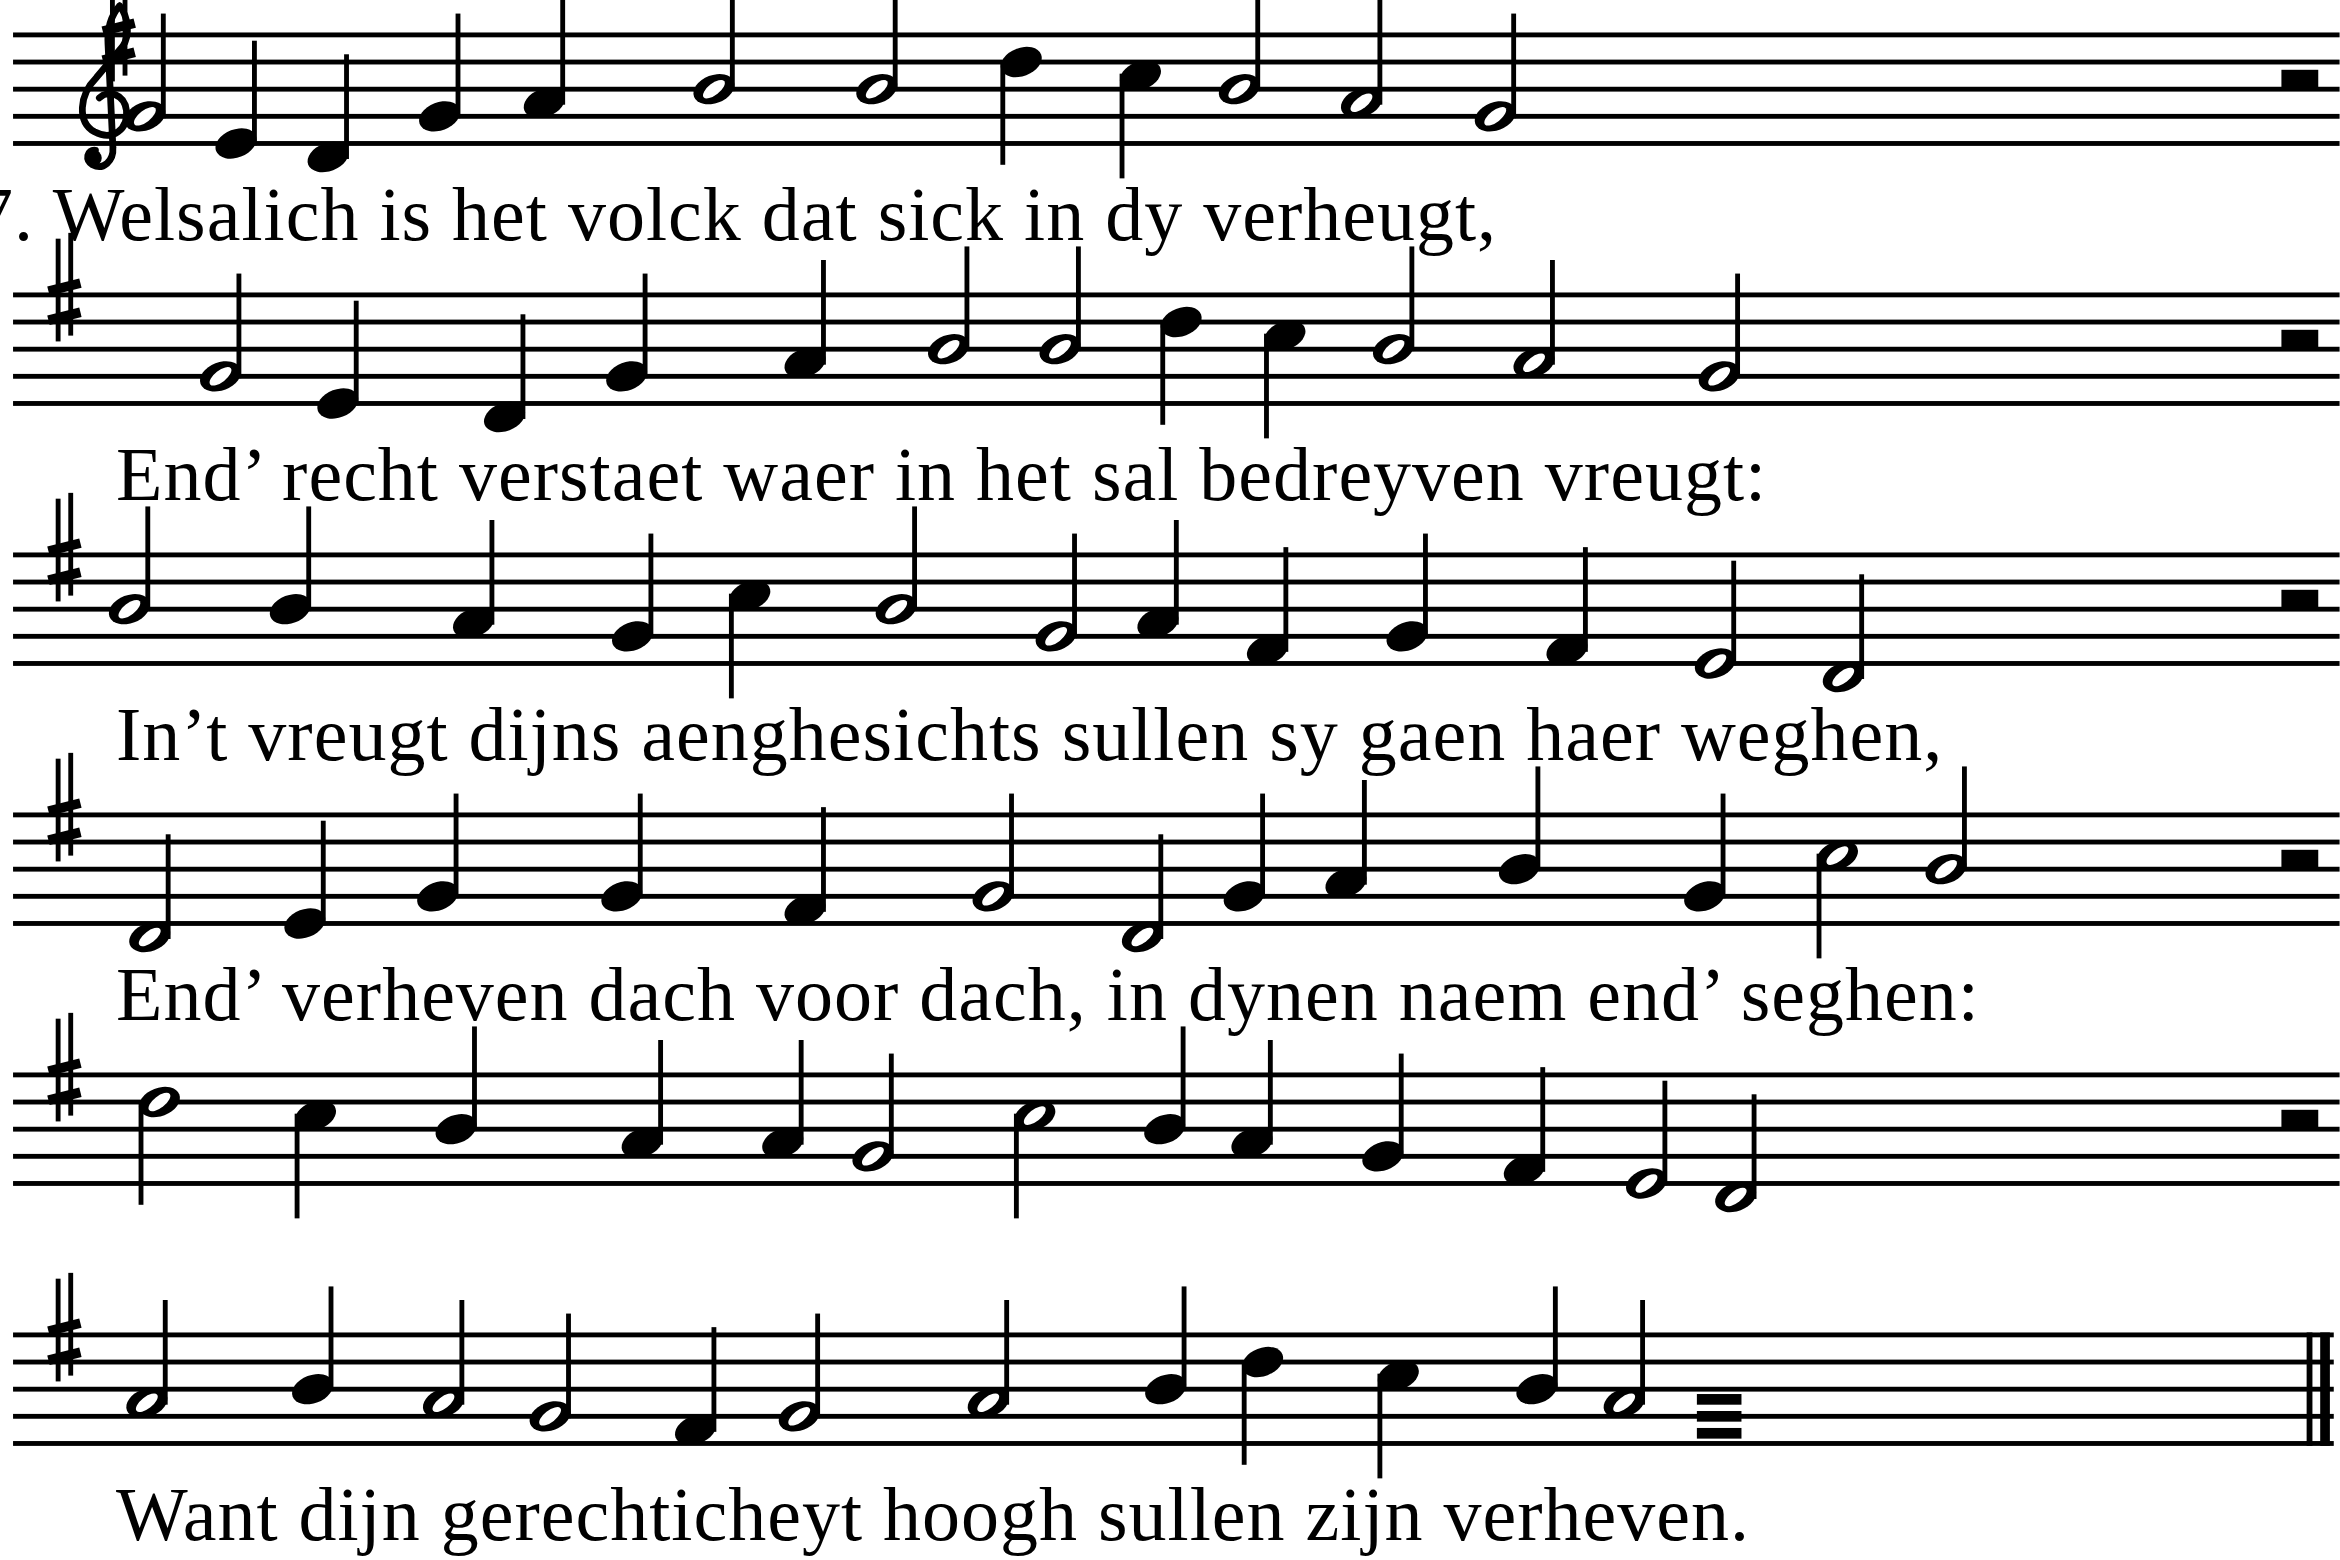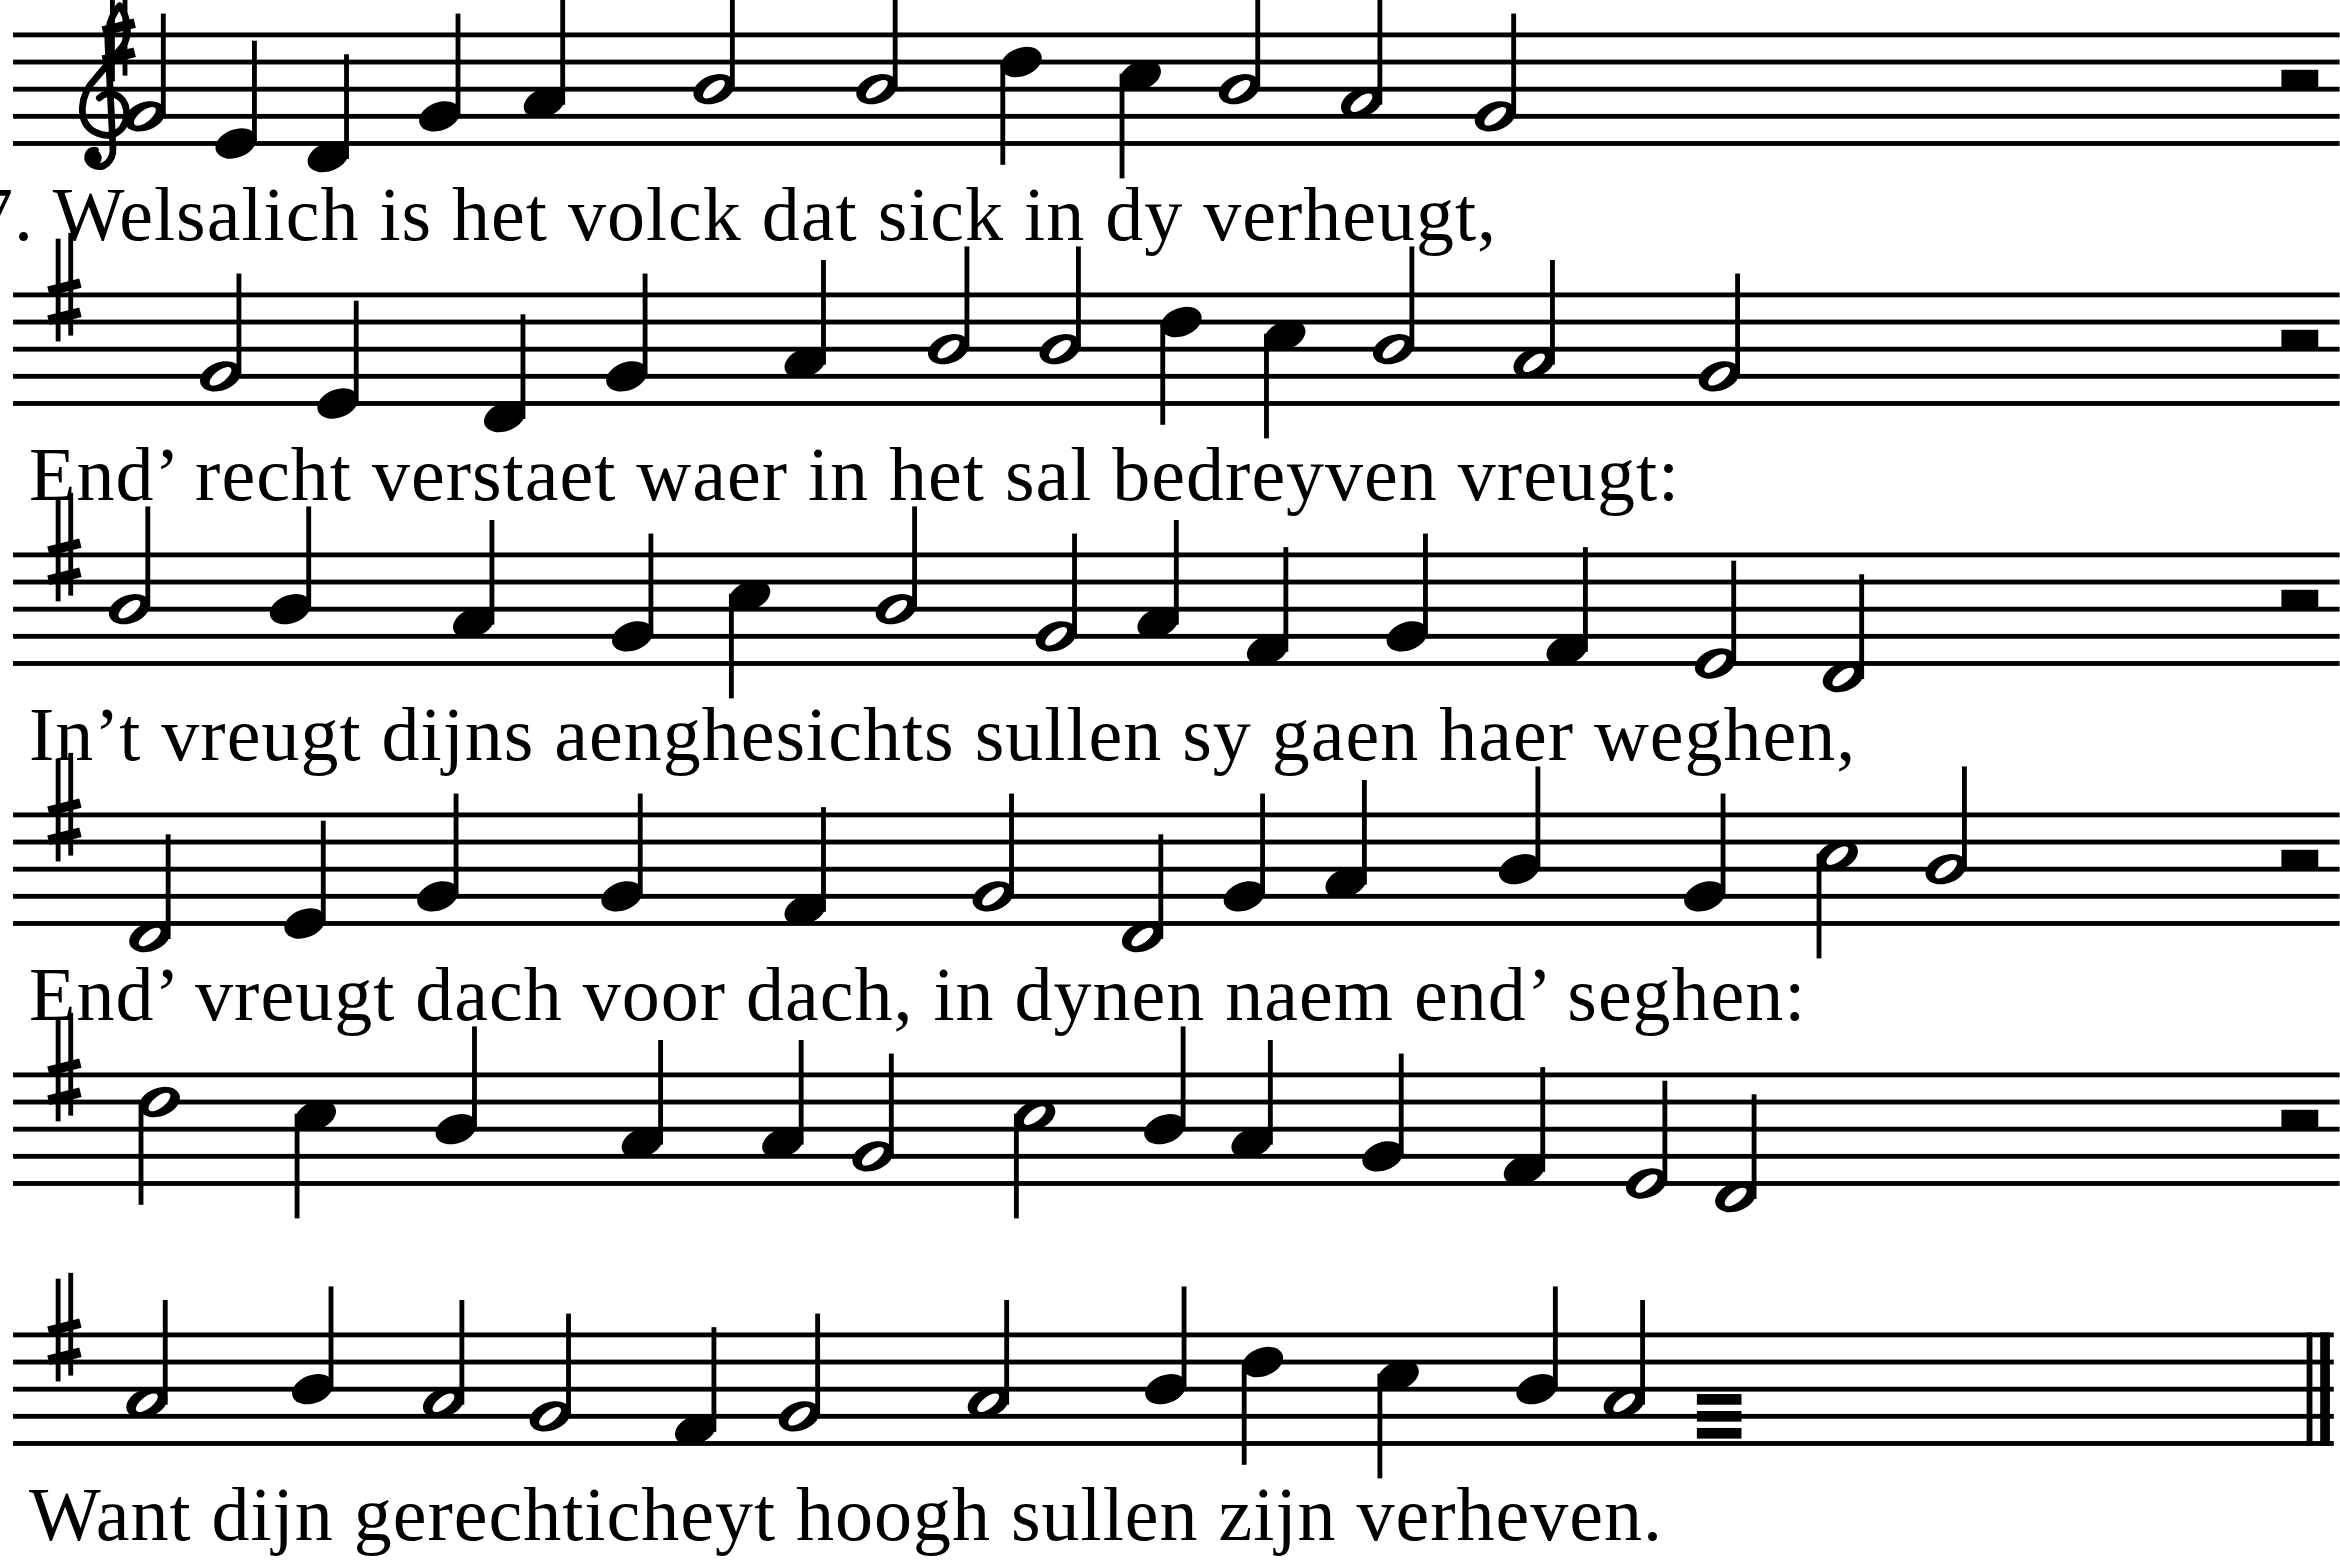"End’ recht verstaet waer in" .lyric { margin-left: none -> 44px; padding-left: 29px -> 72px }
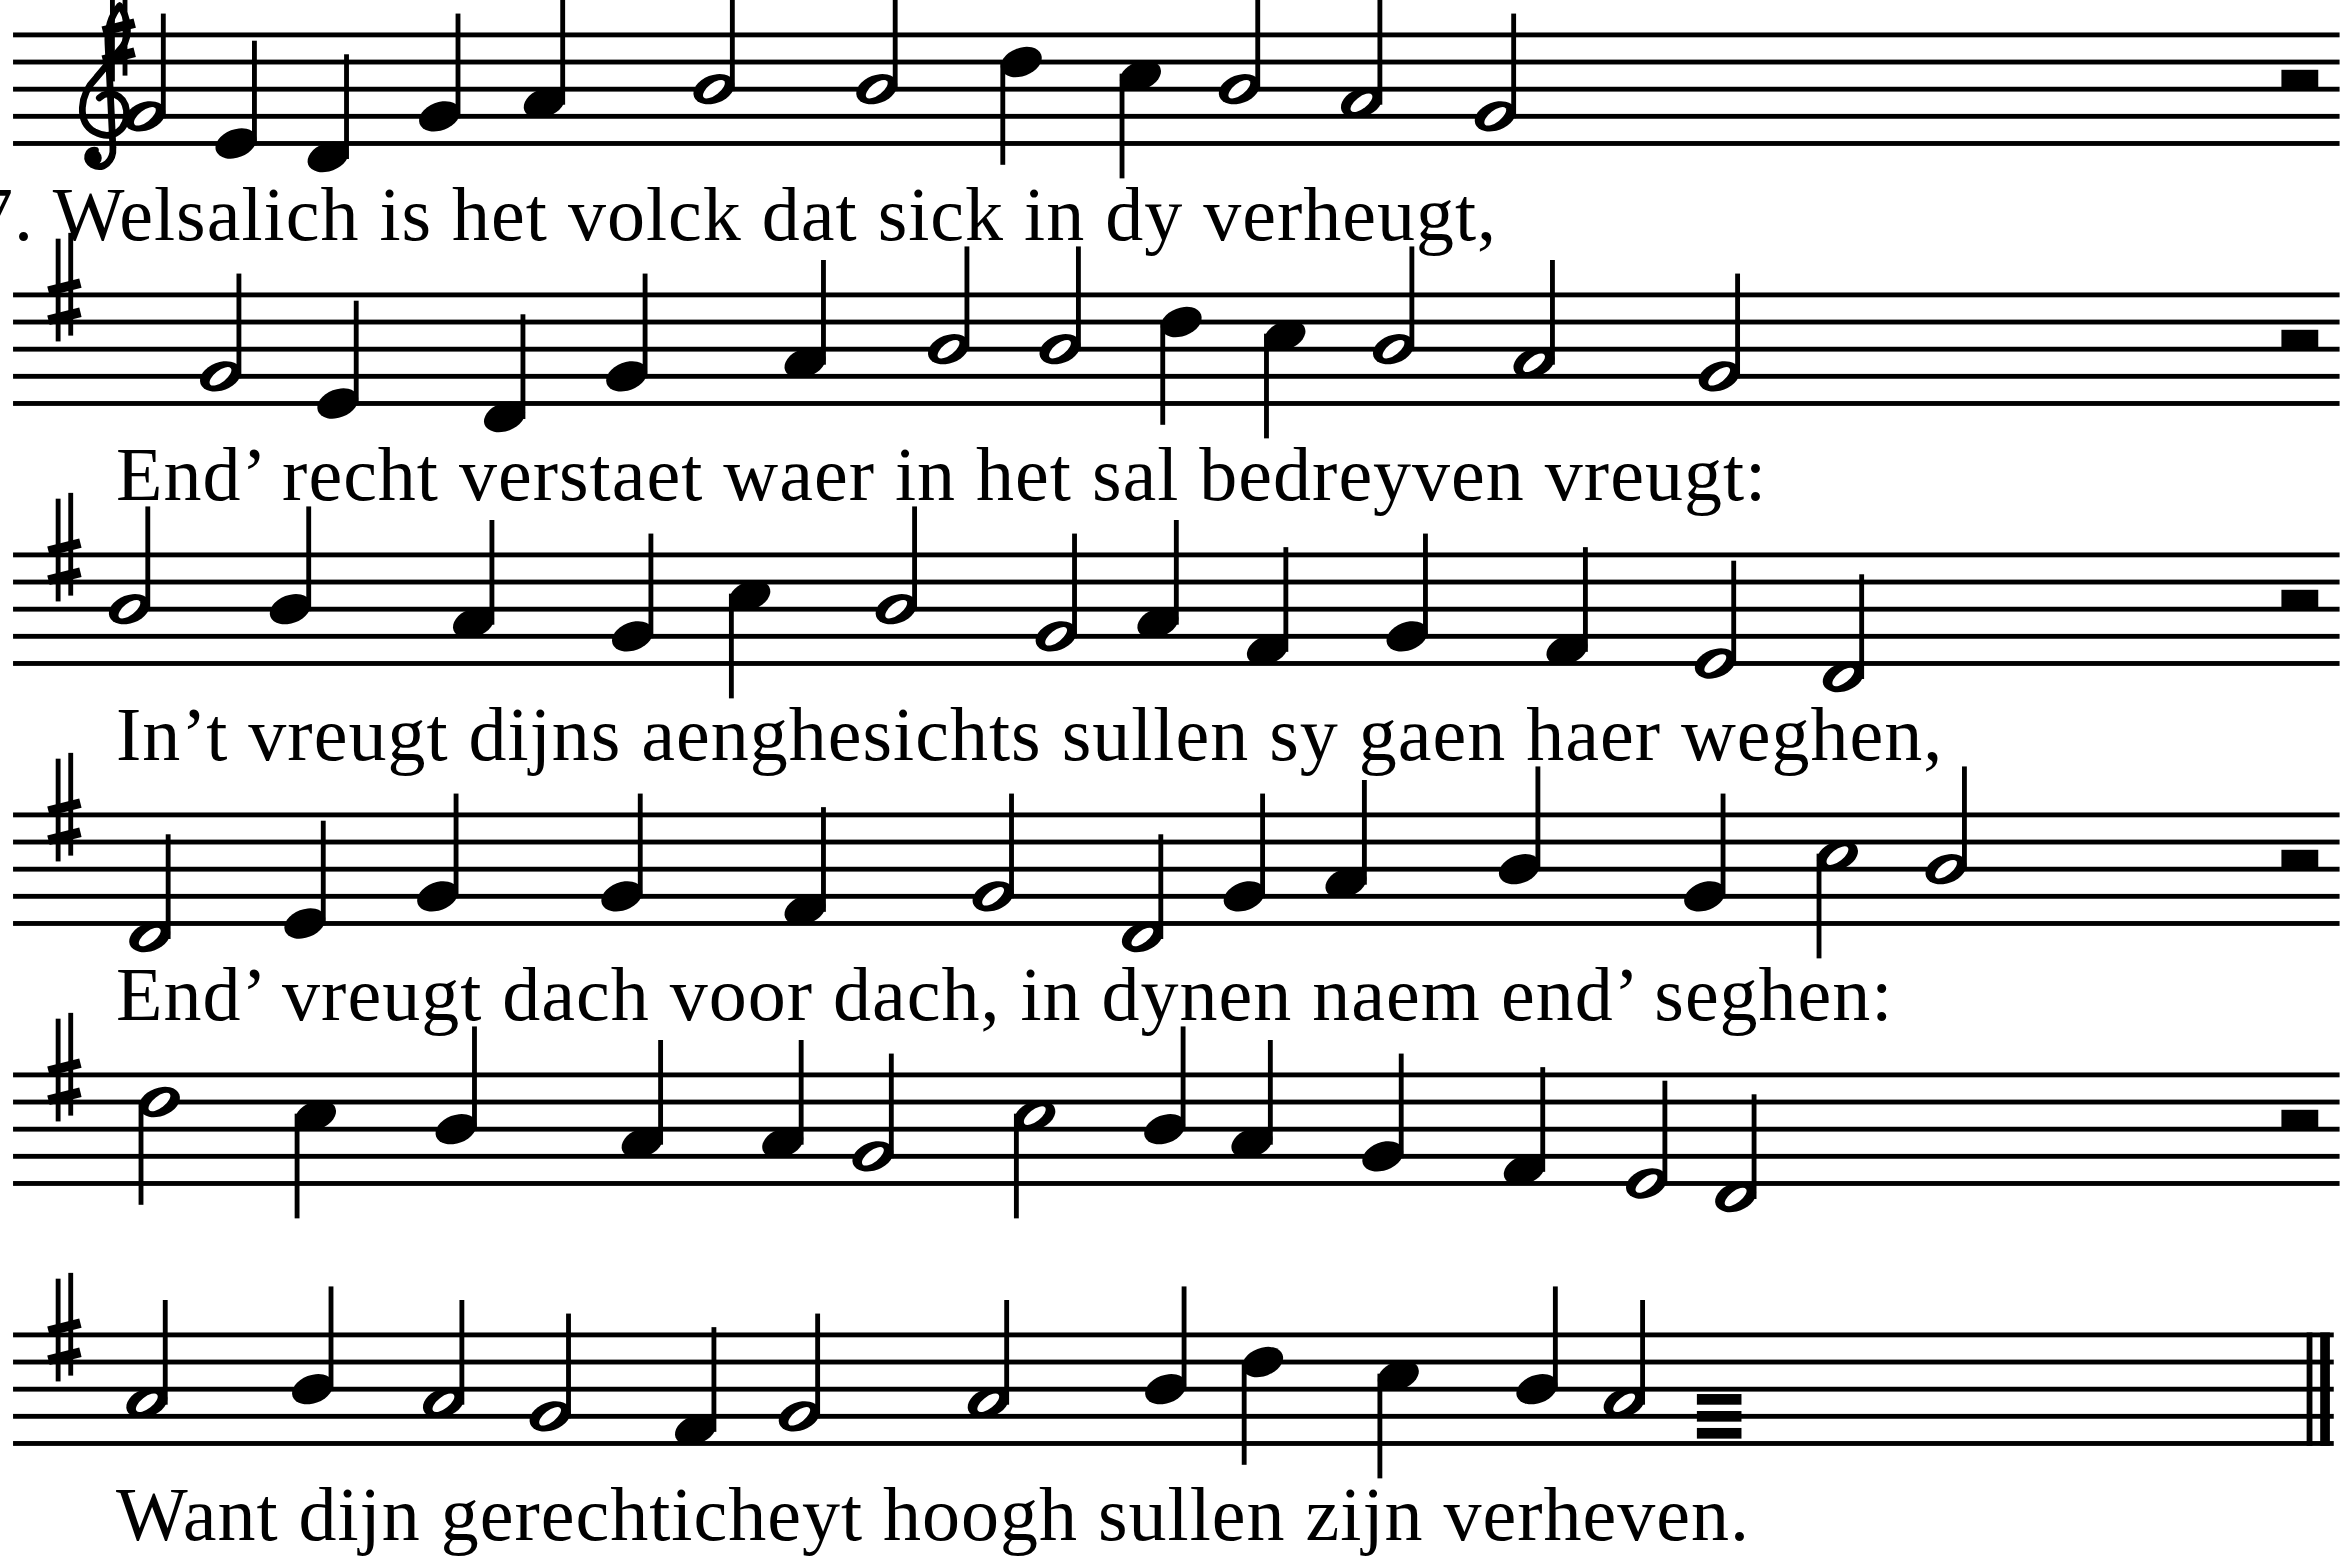"End’ vreugt dach voor dach," div.lyric { text: vreugt -> verheven }
